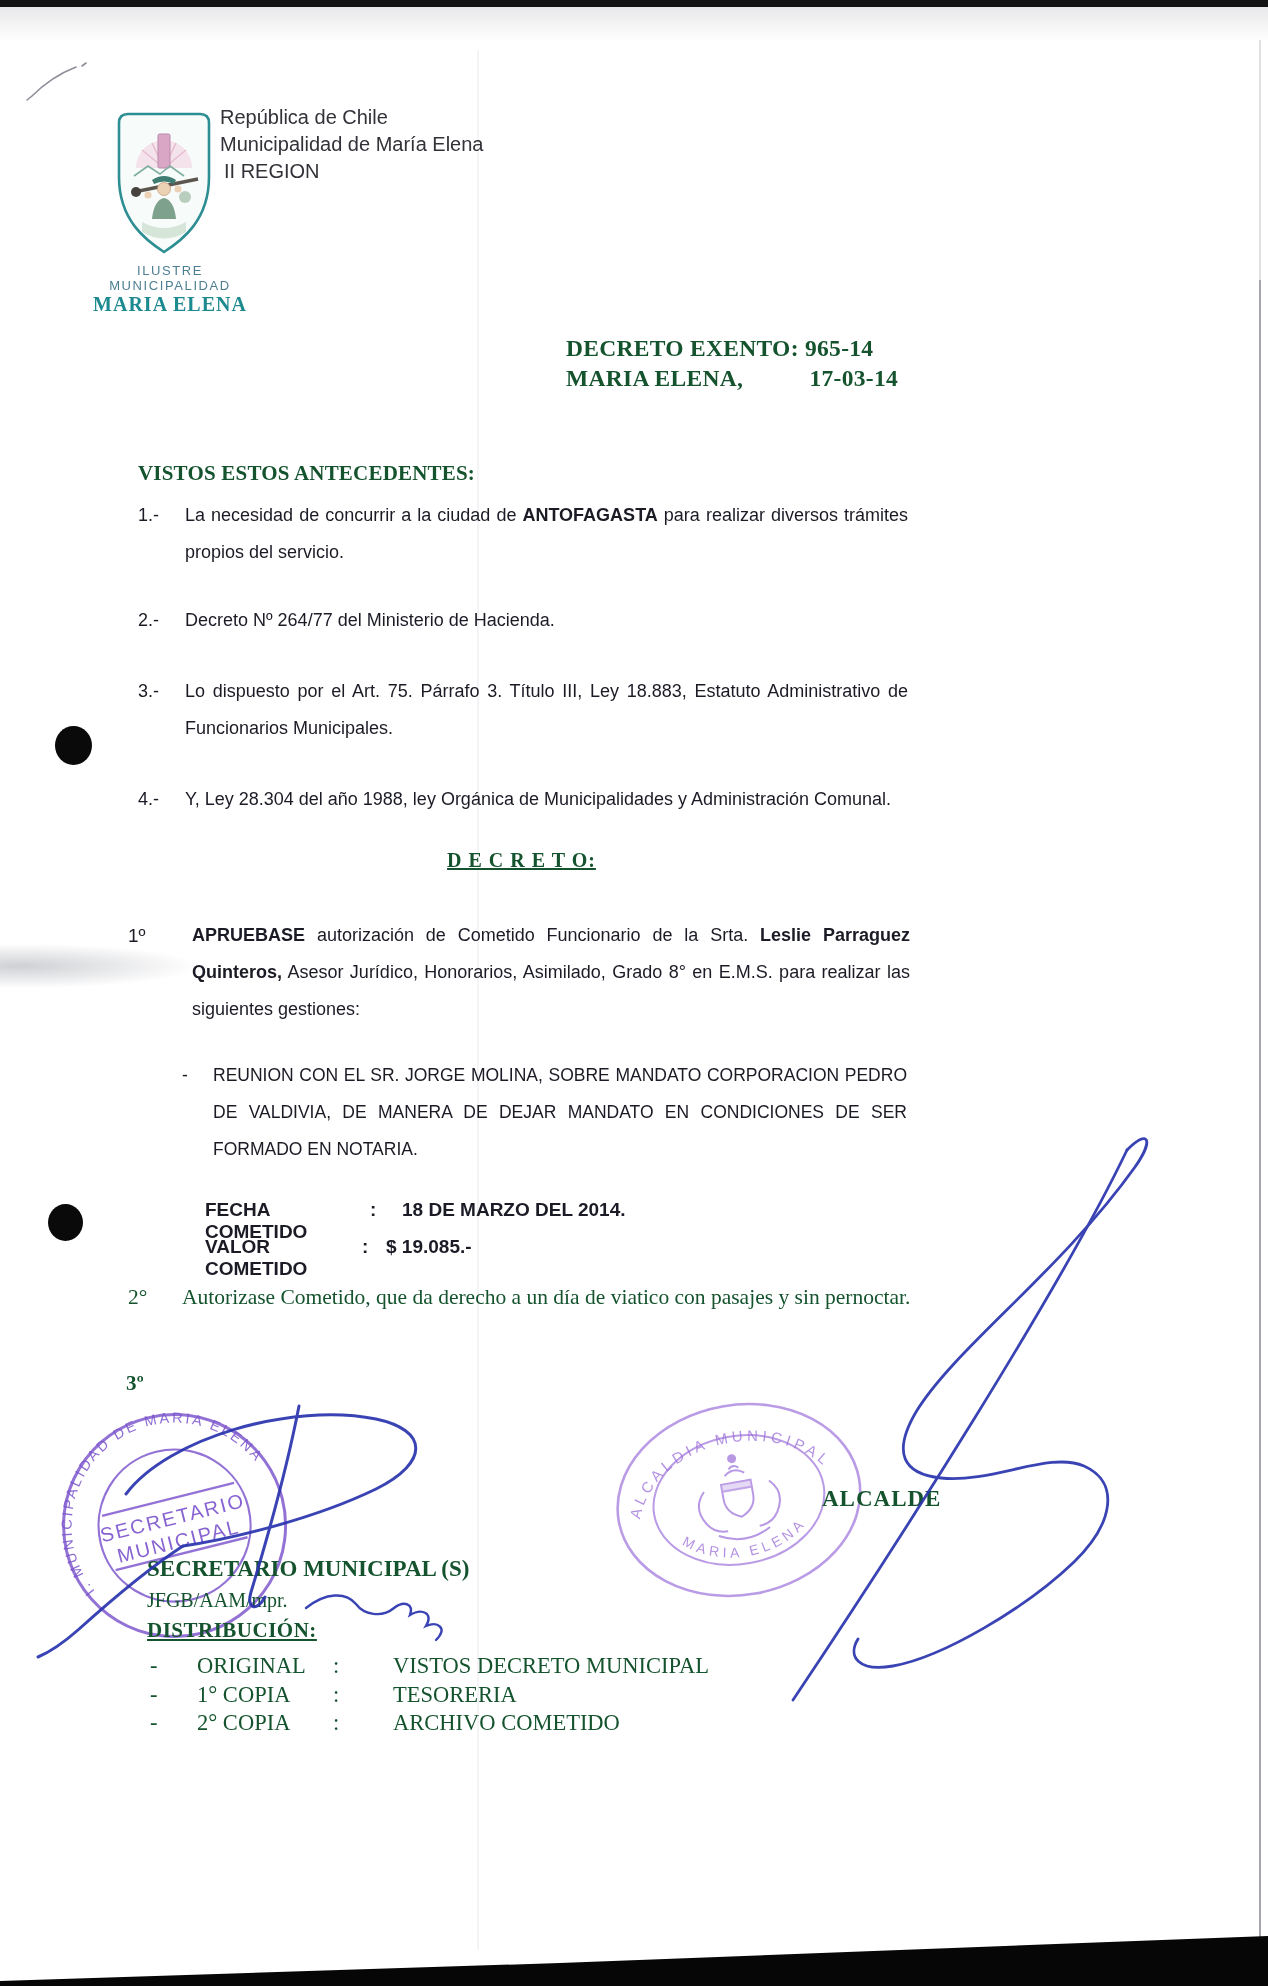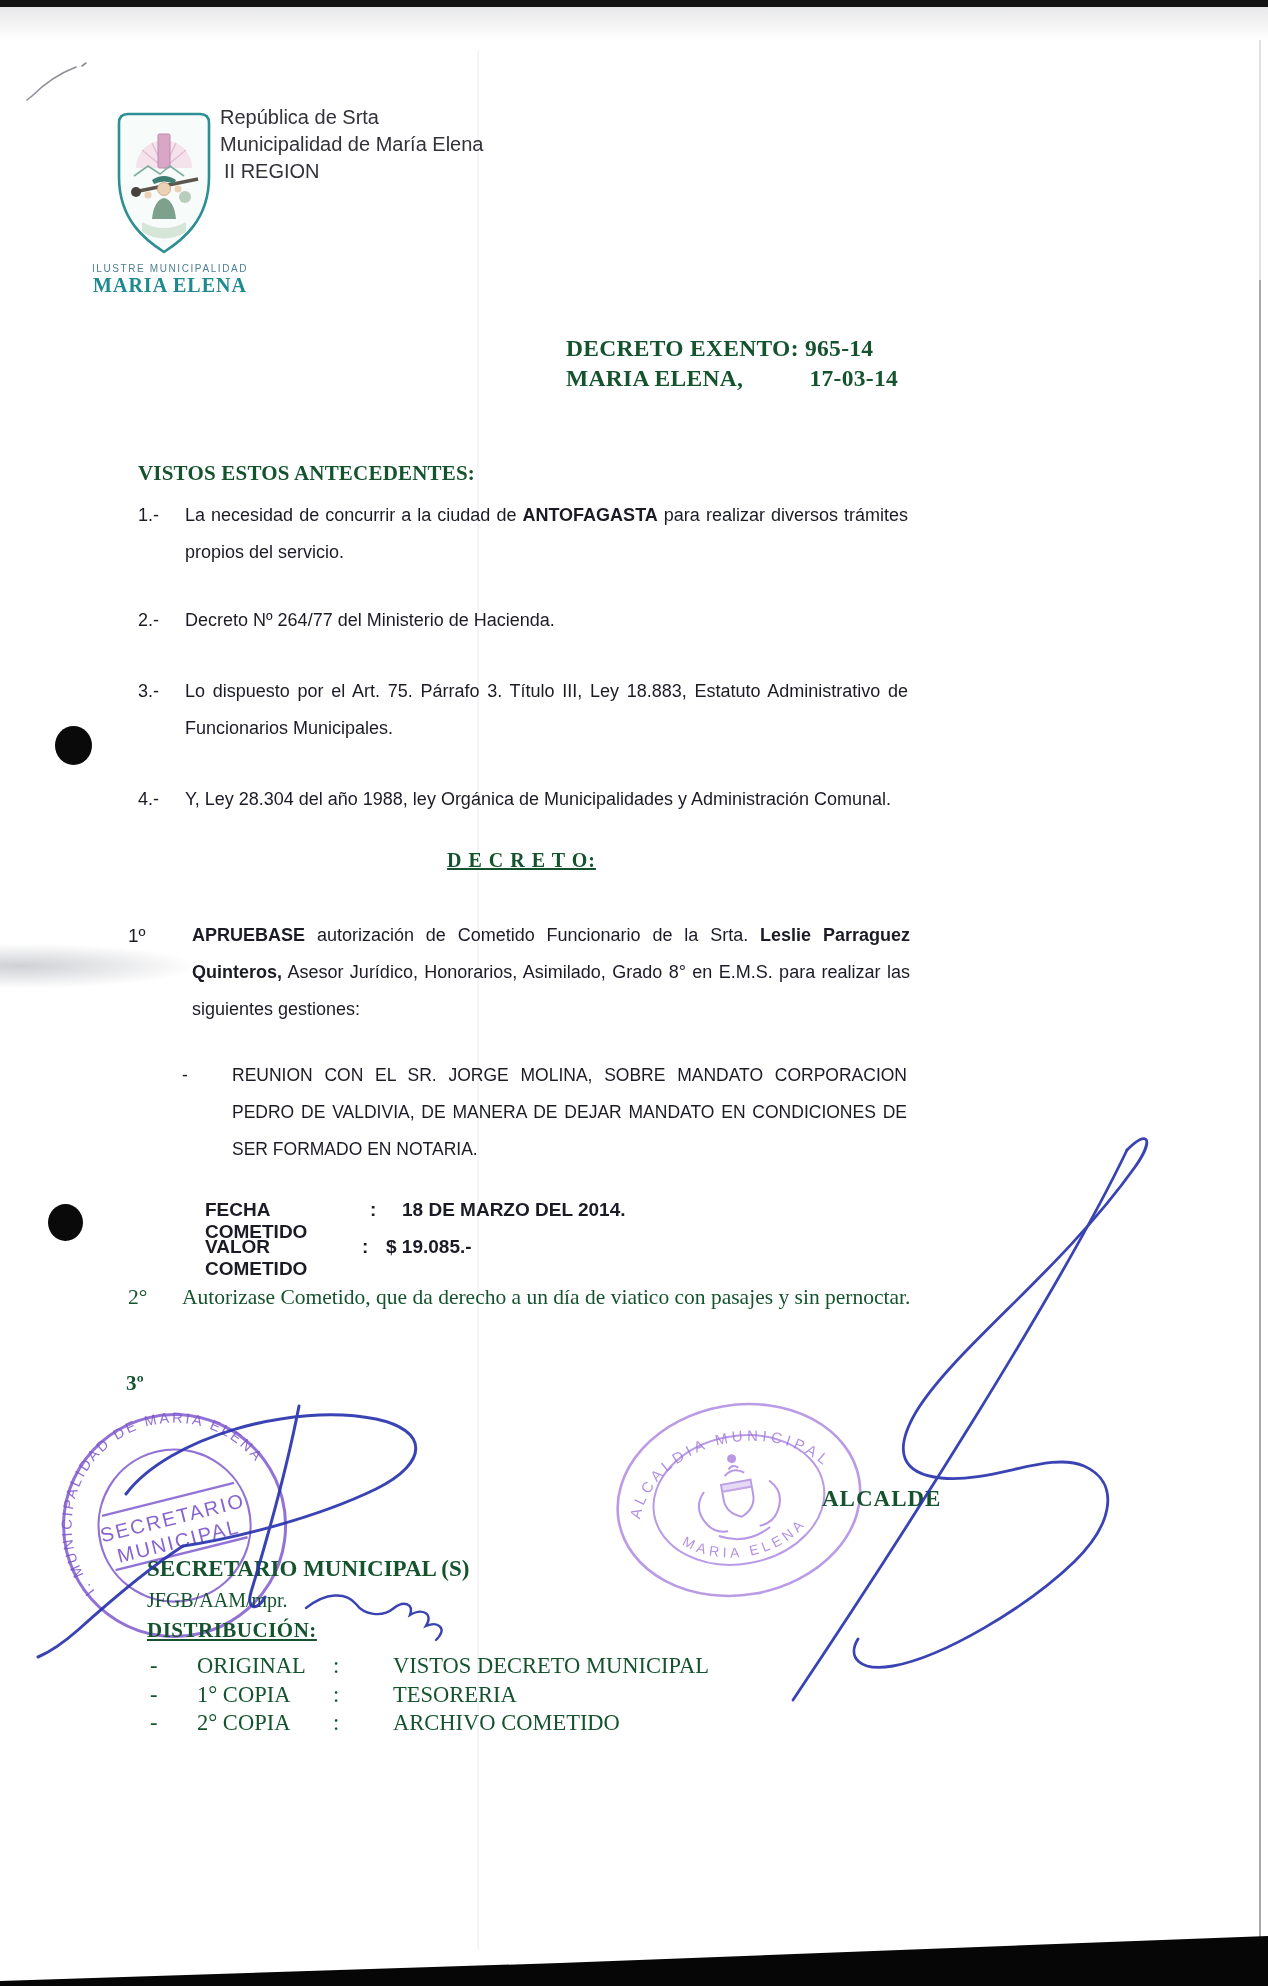"República de Srta" div { text: Srta -> Chile }
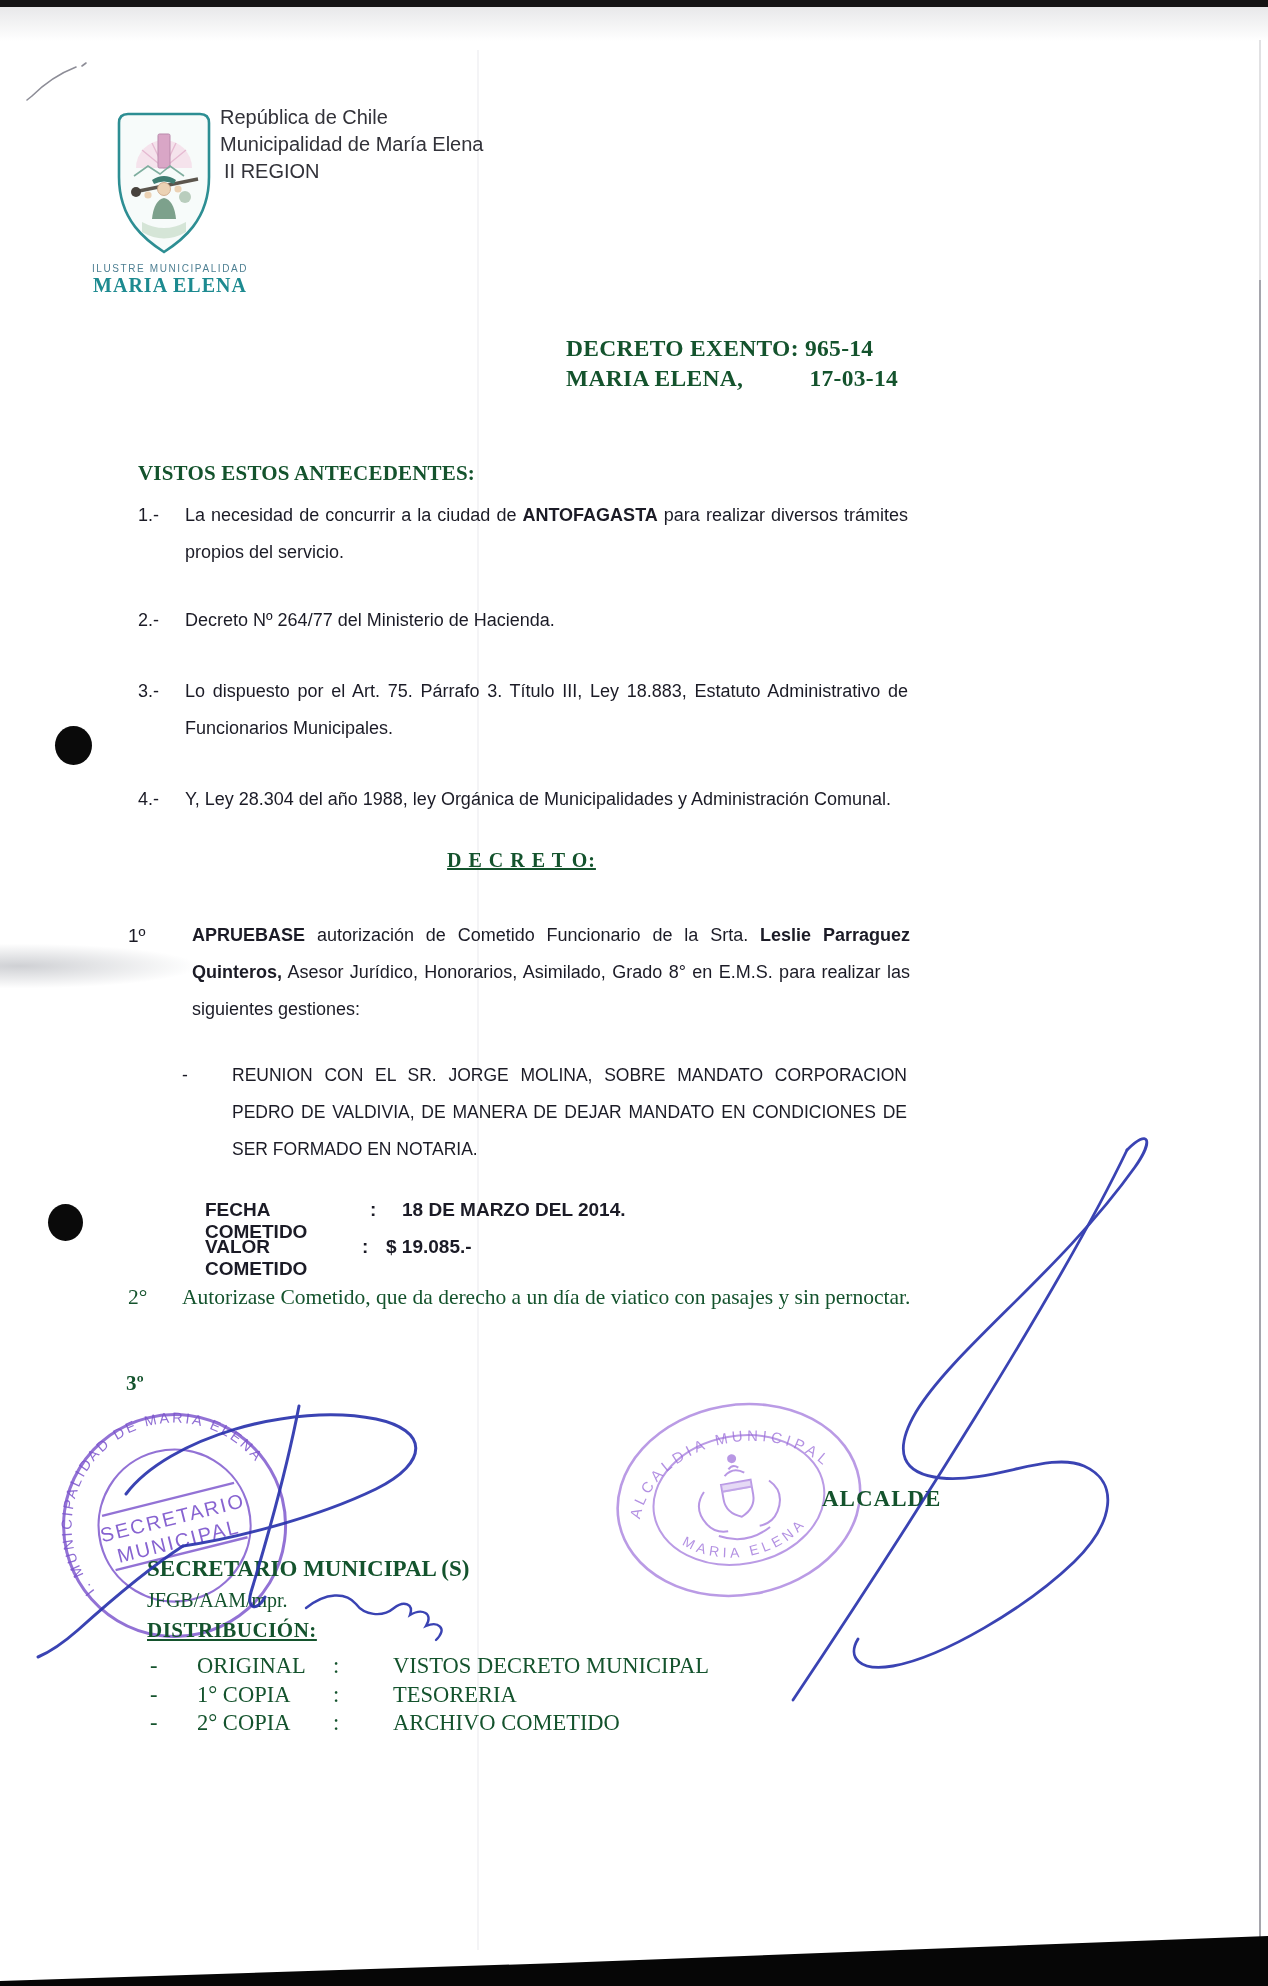"ILUSTRE MUNICIPALIDAD" .seal-cap-top { font-size: 10px -> 13px }
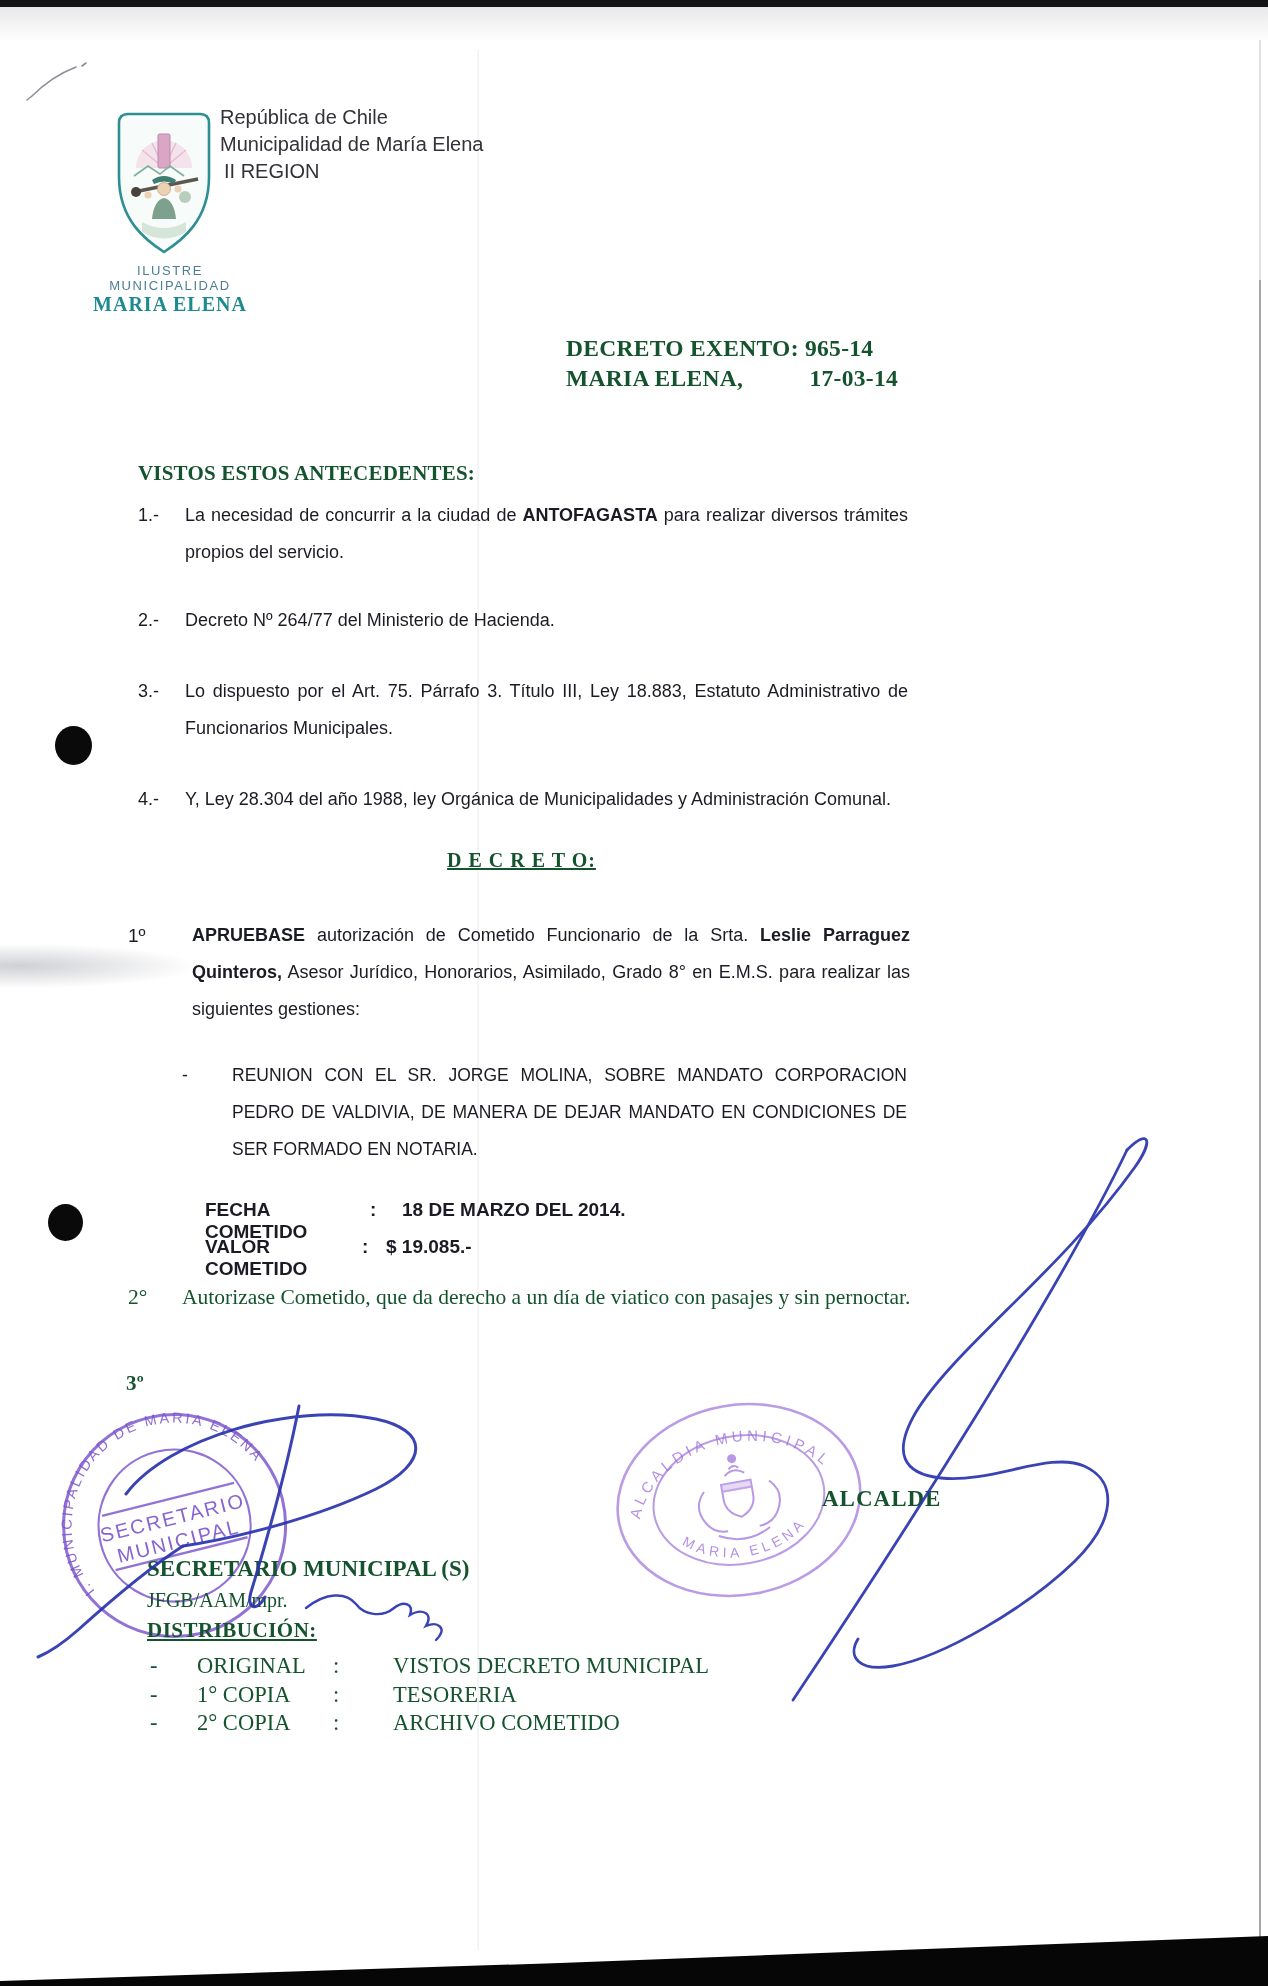"REUNION CON EL SR. JORGE" .bullet .txt { margin-left: 19px -> none }
